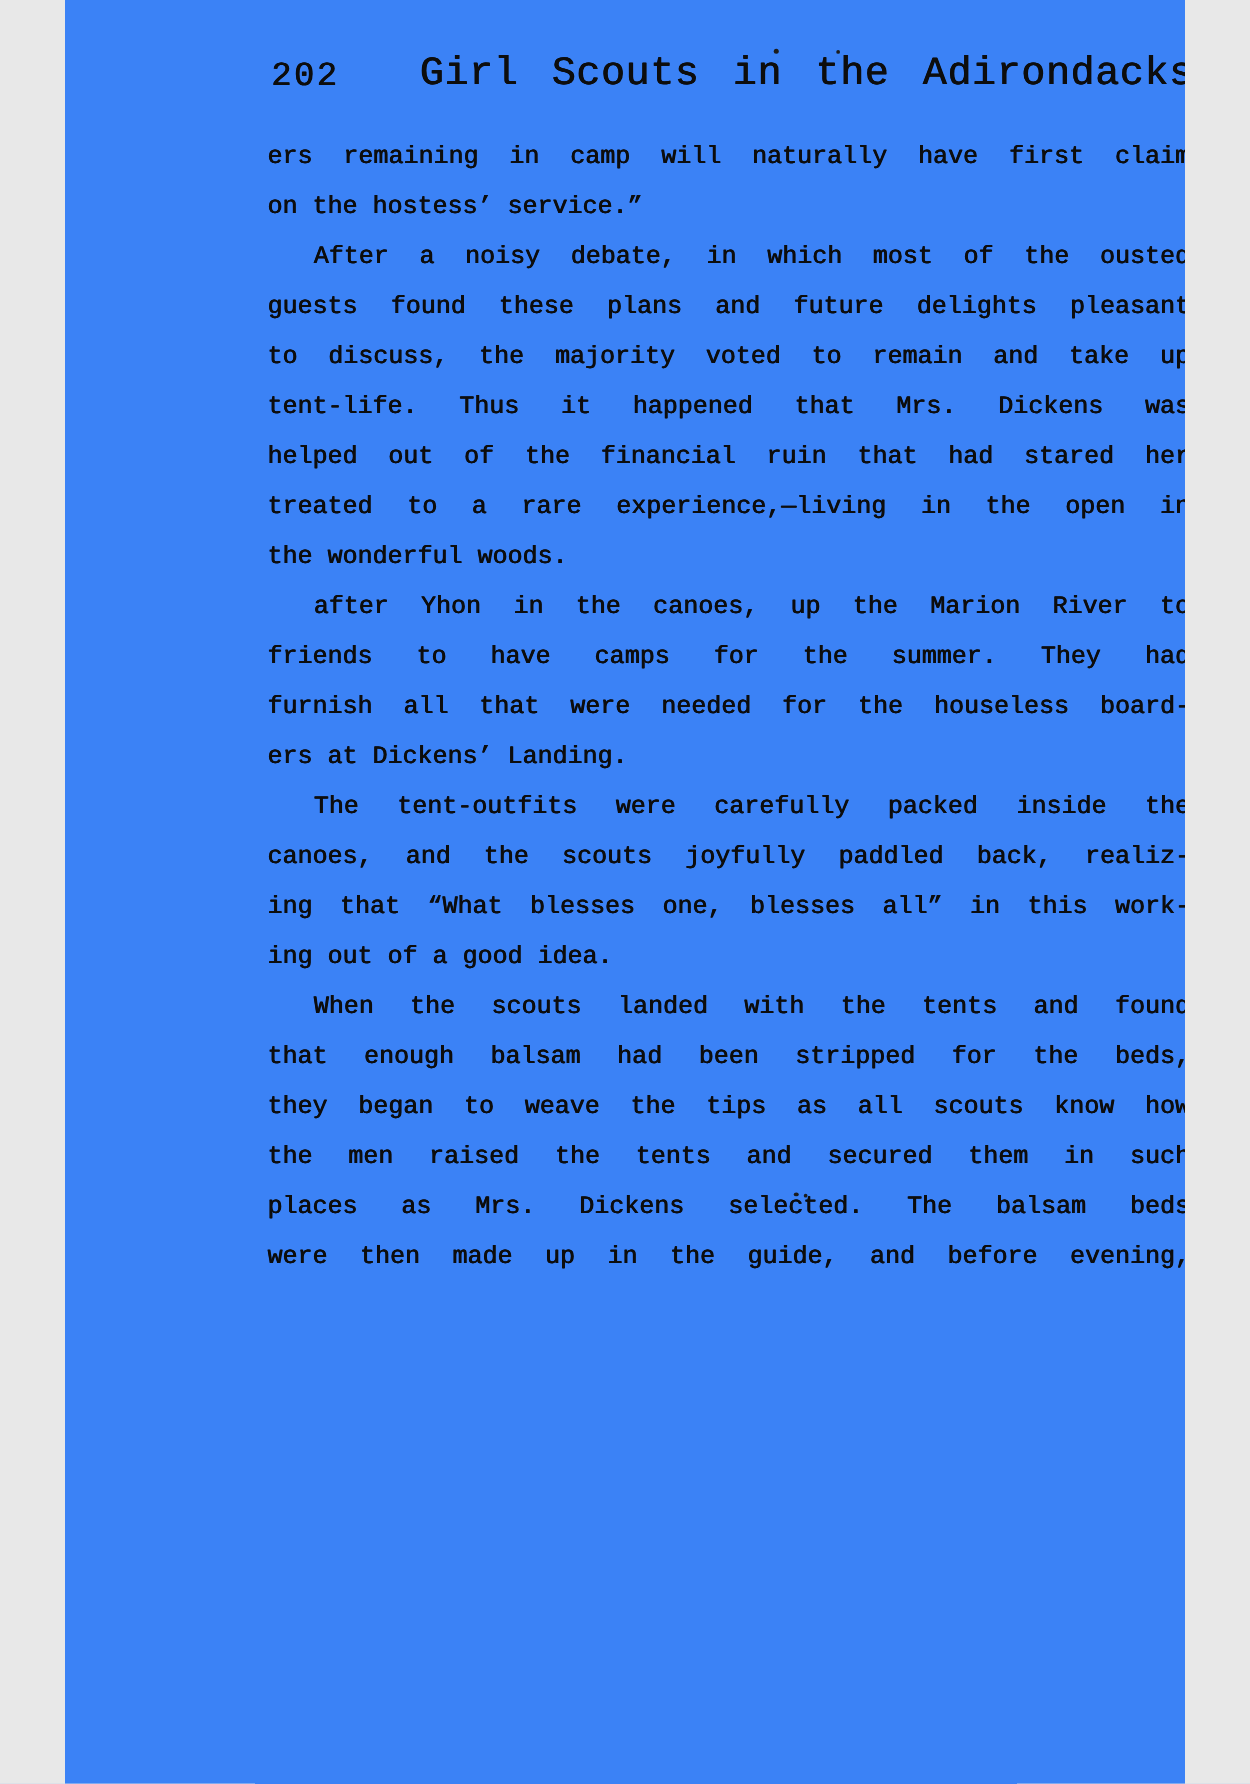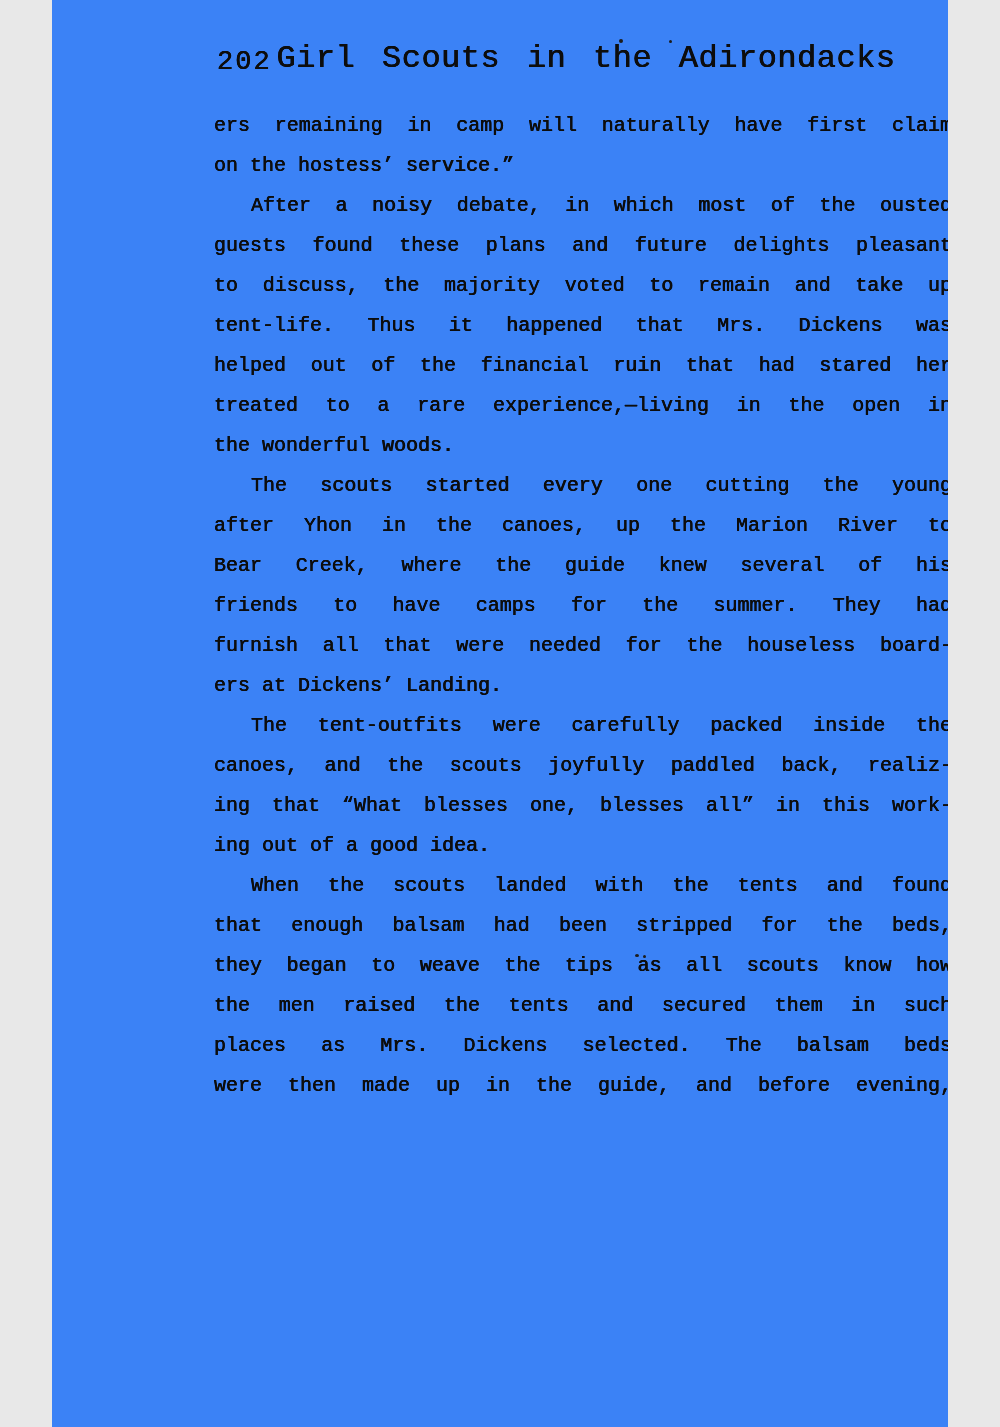"Girl Scouts in the Adirondacks" .head-title { text-align: center -> right }
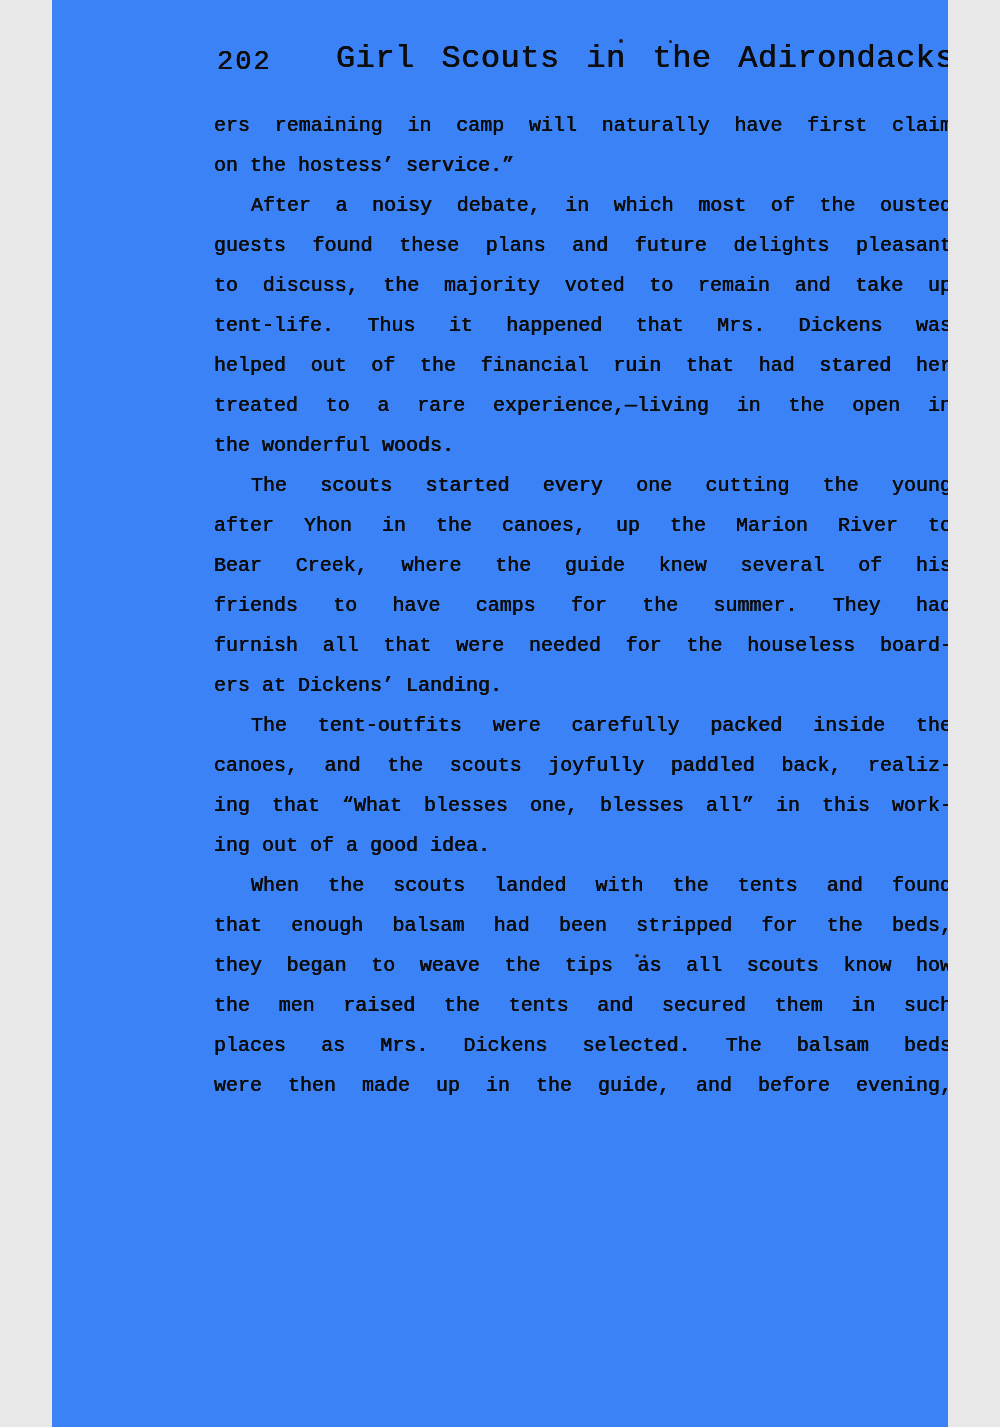"The scouts started every one" div.line { html: <div>The scouts started every one cutting the young</div> -> none }
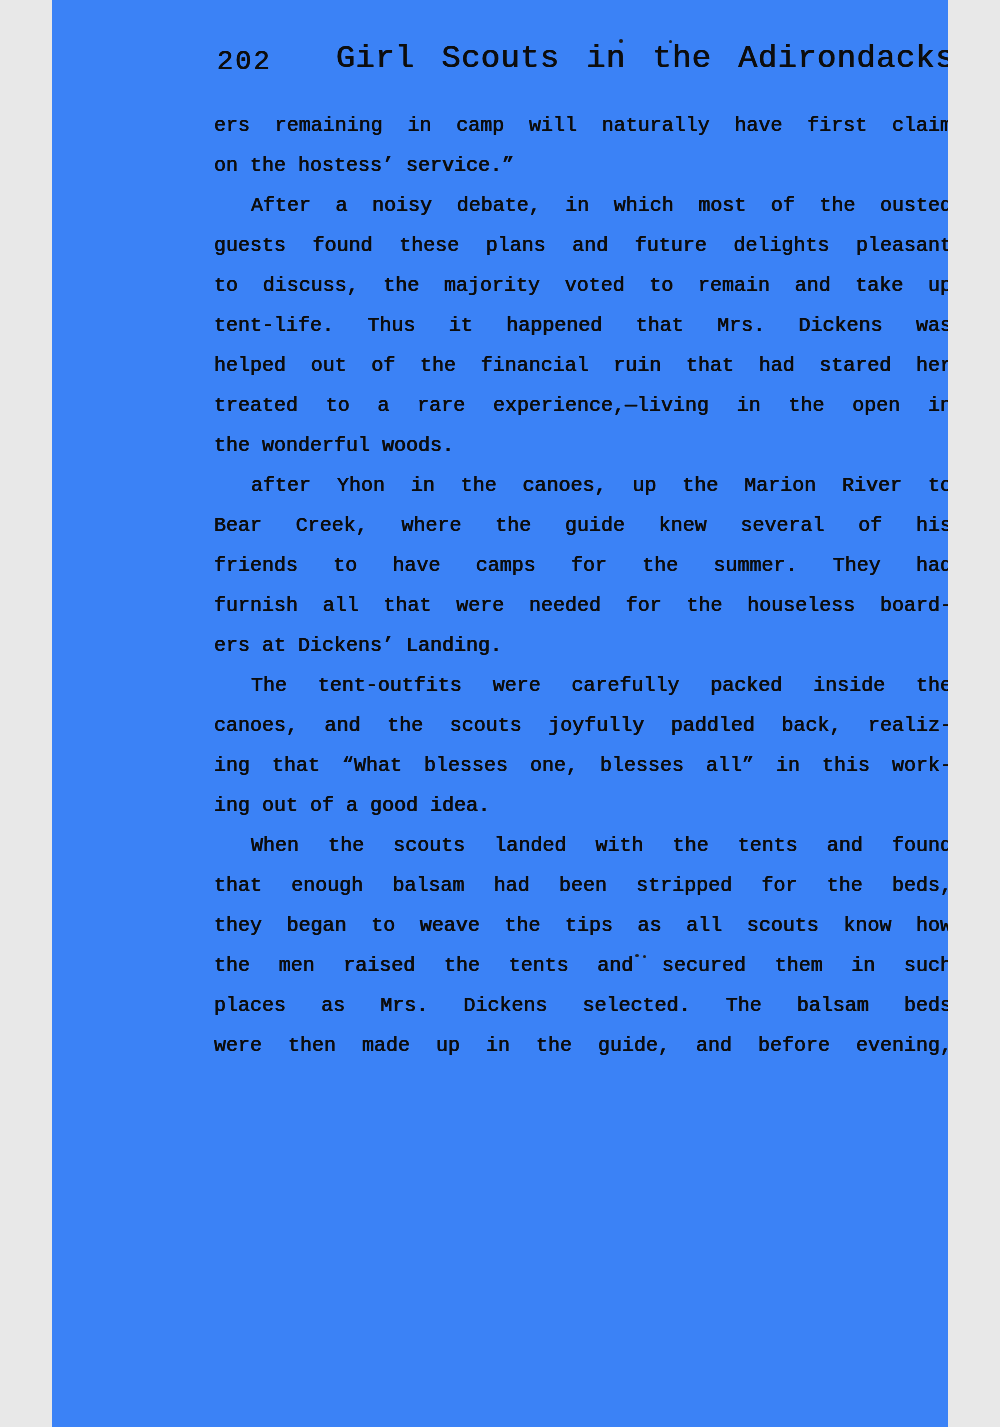"Bear Creek, where the guide" div.line { html: <div>Bear Creek, where the guide knew several of his</div> -> none }
